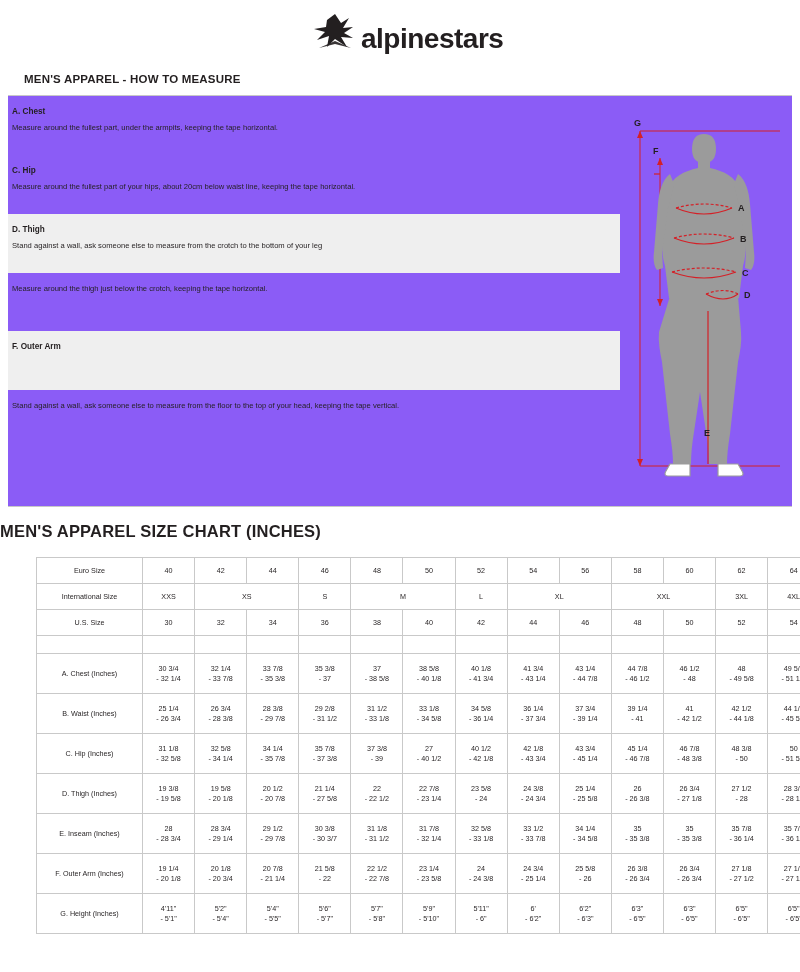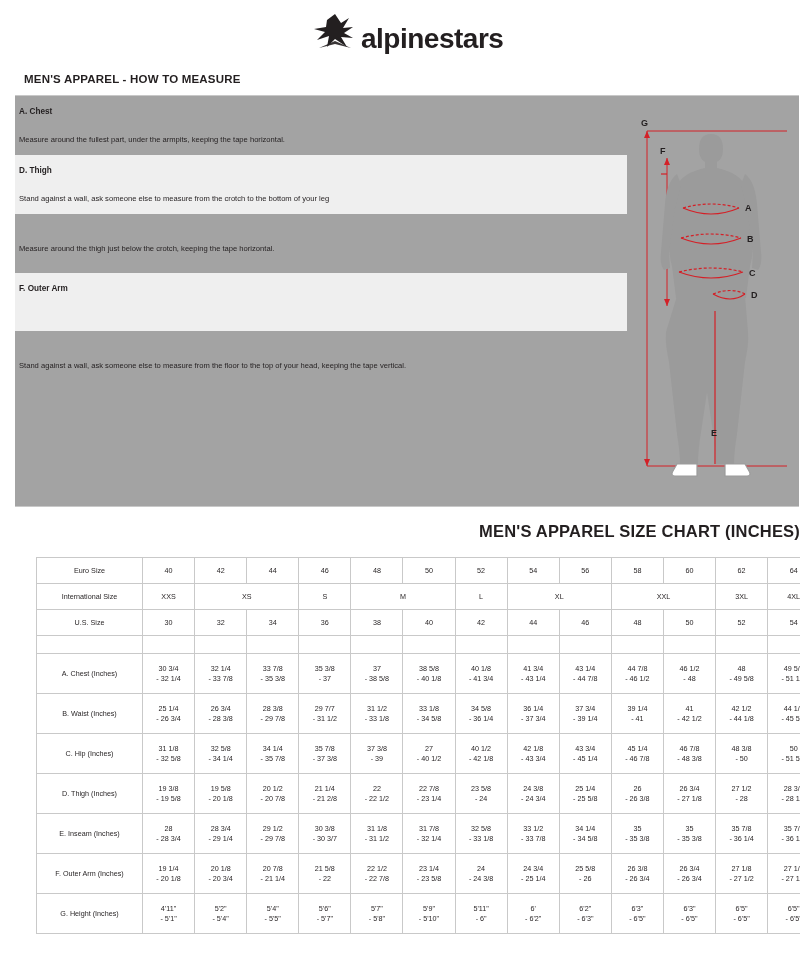"A. Chest" .howto { background: #a3a3a3 -> #8b5cf6; left: 15px -> 8px }
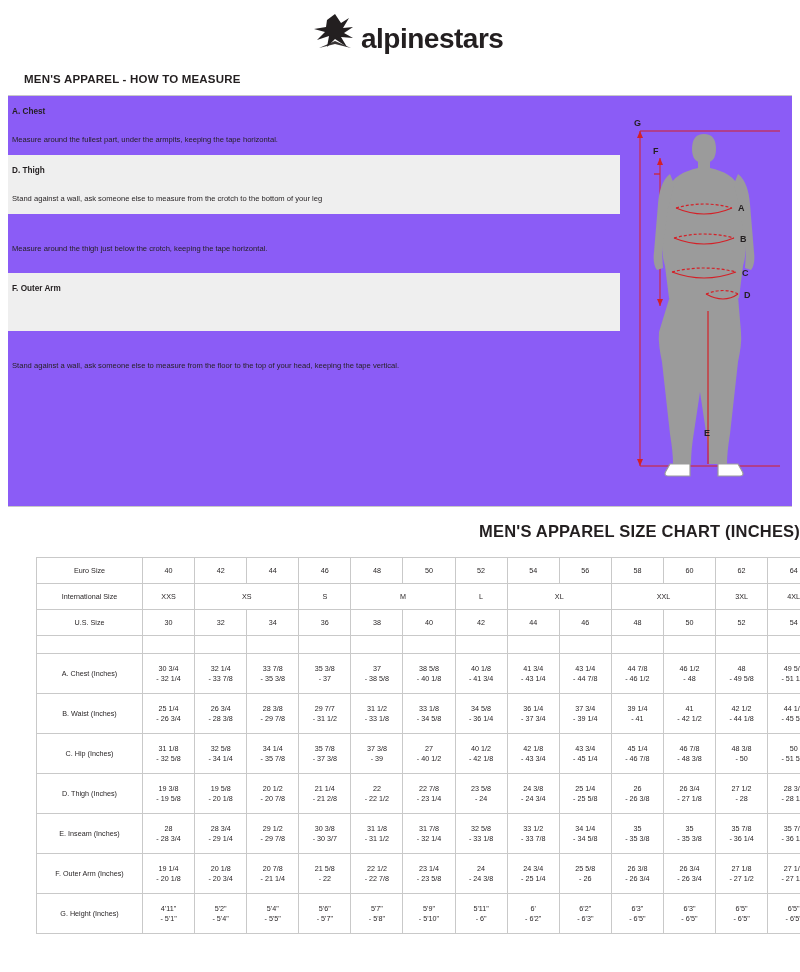"Measure around the fullest part," .measure-row .mdesc { margin-top: 19px -> none }
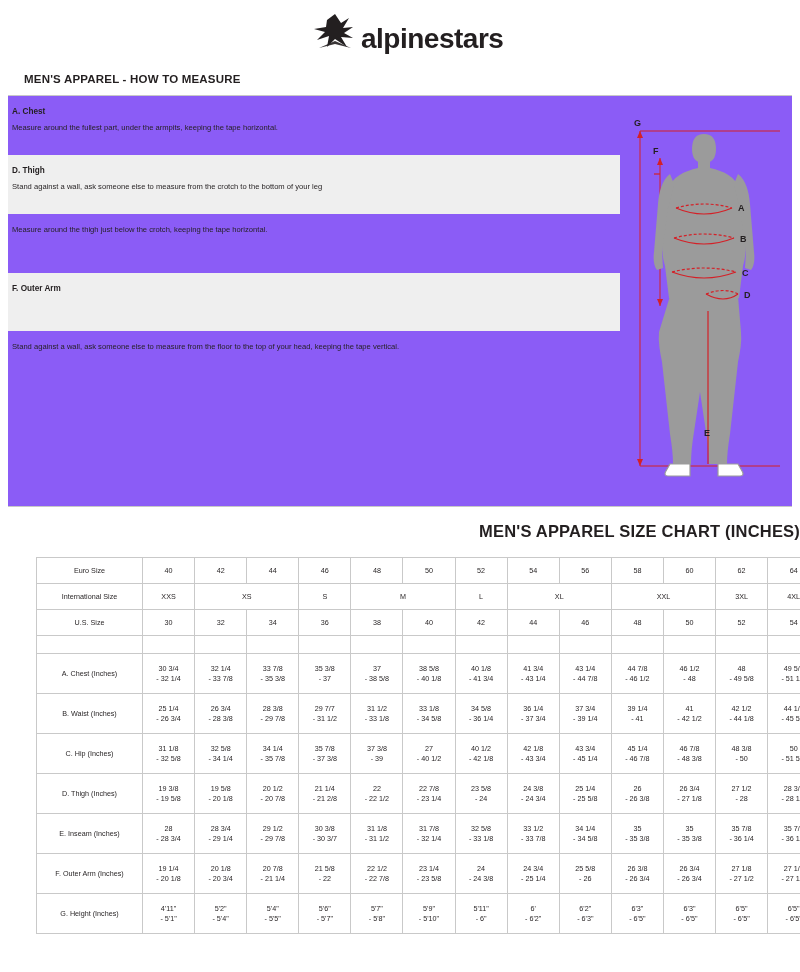"C. Hip" div.measure-row { html: none -> <div> <div>C. Hip</div> <div>Measure around the fullest part of your hips, about 20cm below waist line, keeping the tape horizontal.</div> </div> }
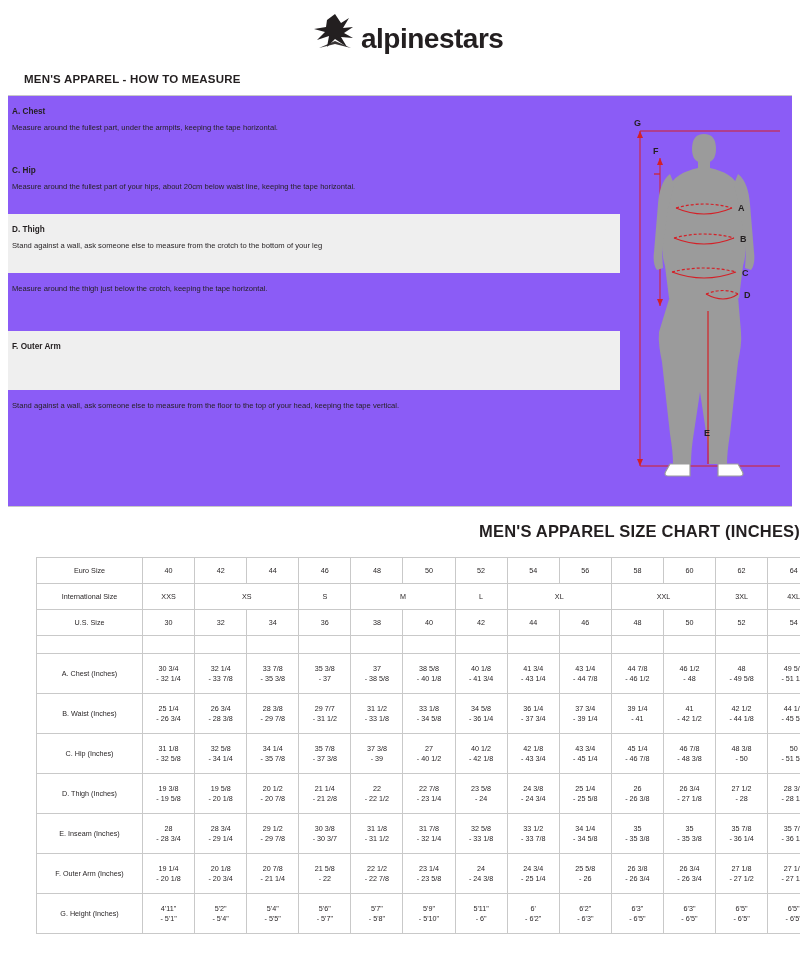"MEN'S APPAREL SIZE CHART (INCHES)" .chart-title { text-align: right -> left }
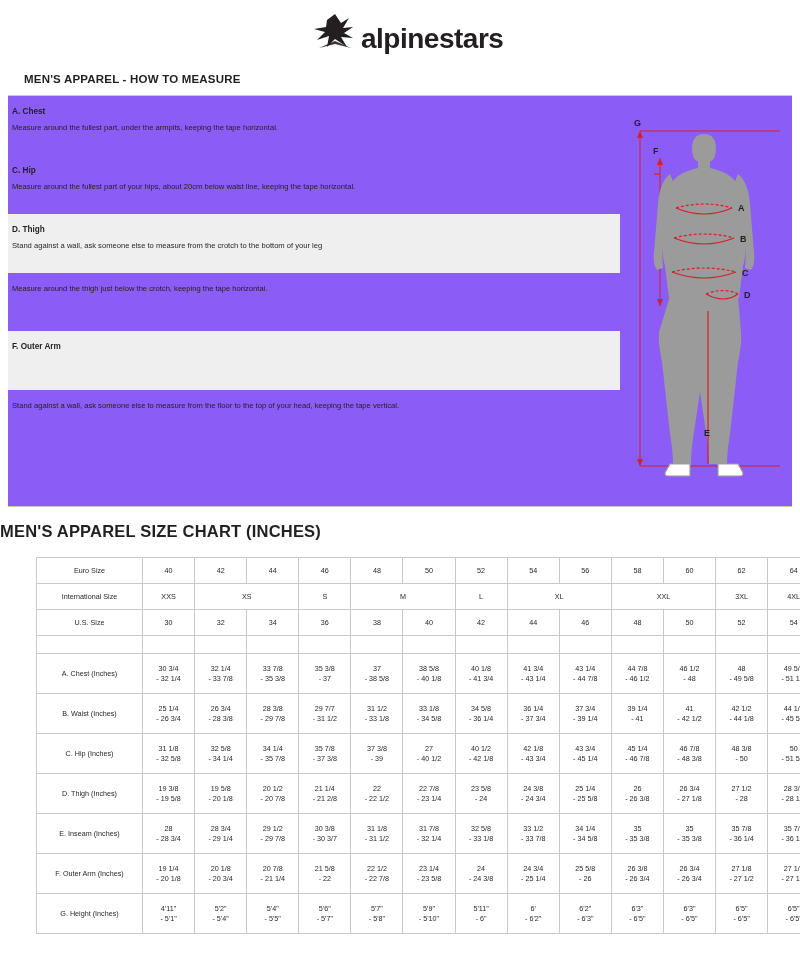"29 7/7" span { text: 7/7 -> 2/8 }
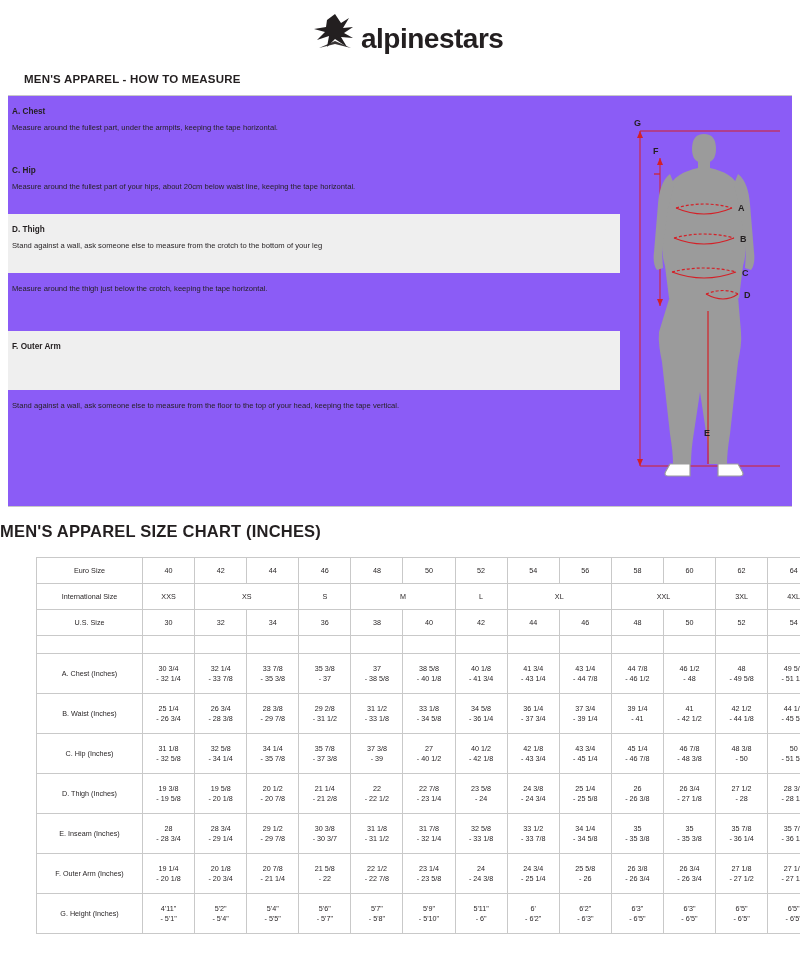"- 21 2/8" span { text: 21 2/8 -> 27 5/8 }
